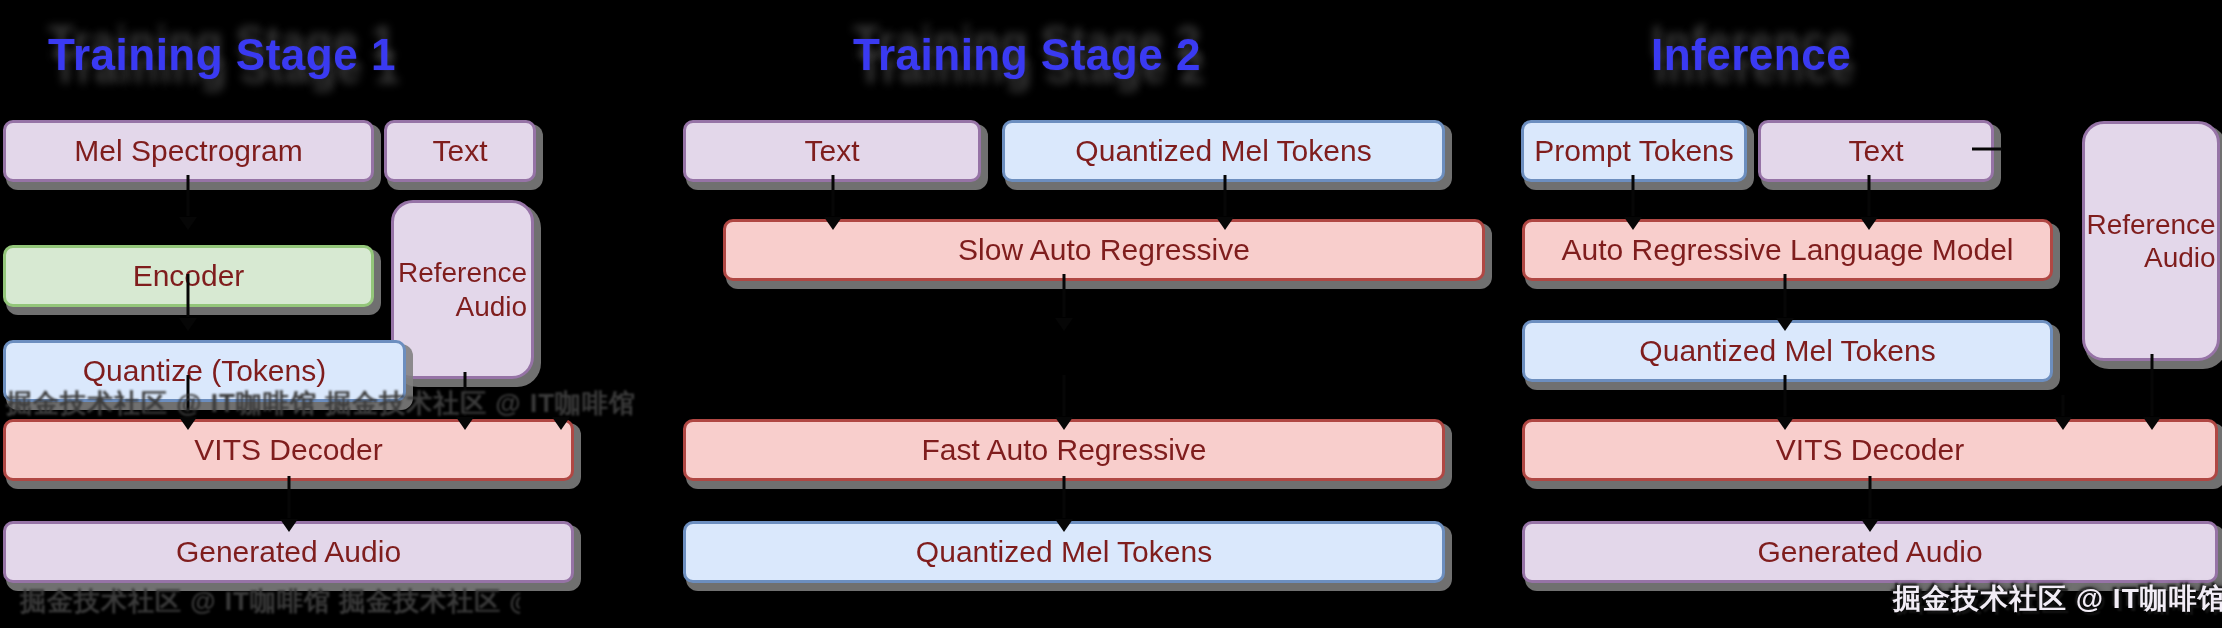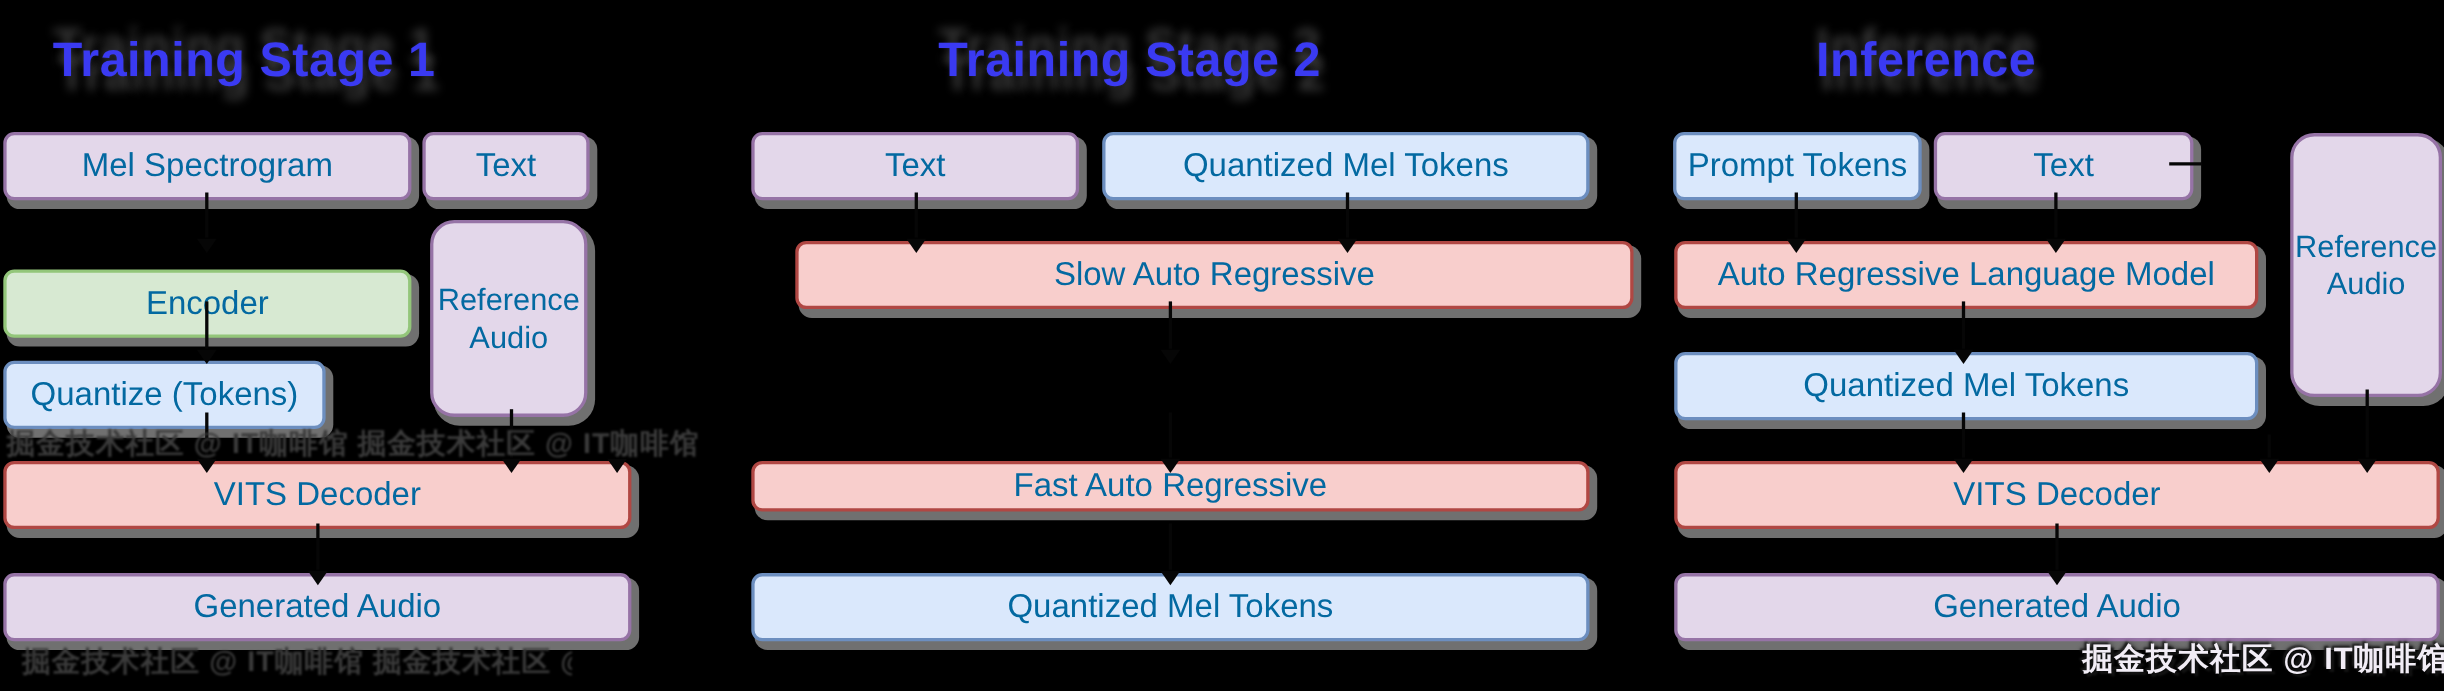"Mel Spectrogram" .box { color: #0369a1 -> #7f1d1d; text-align: center -> right }
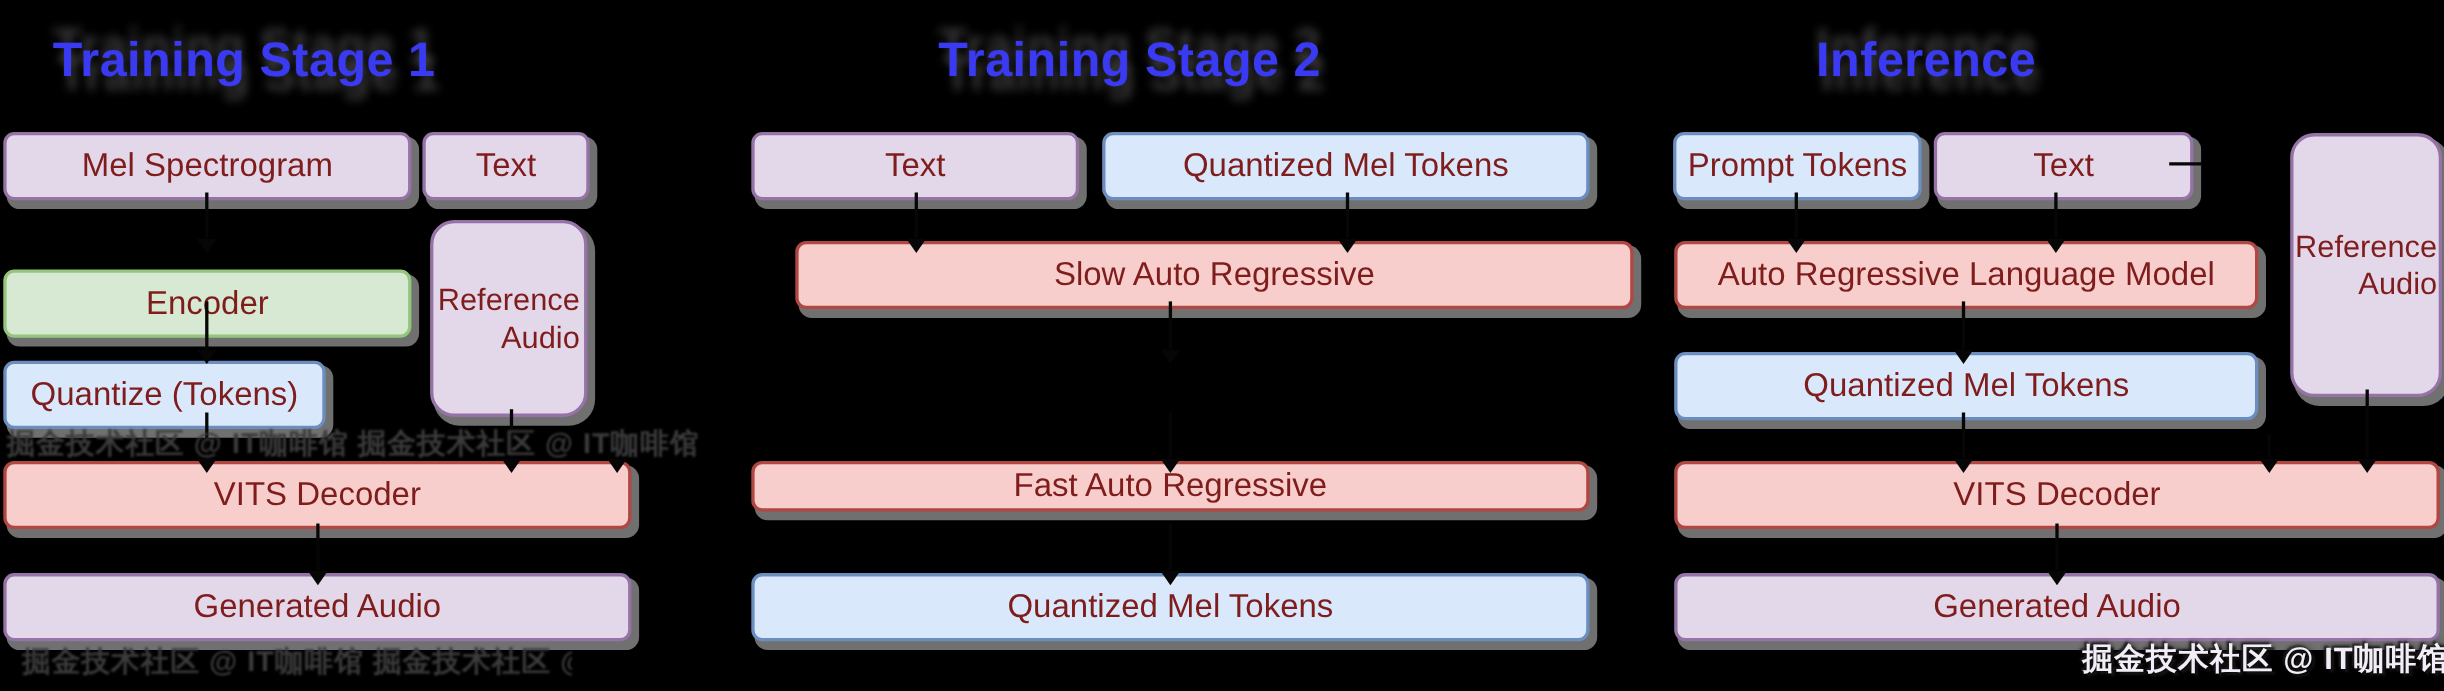"Quantize (Tokens)" #s1b4 { top: 328px -> 340px; width: 293px -> 403px }
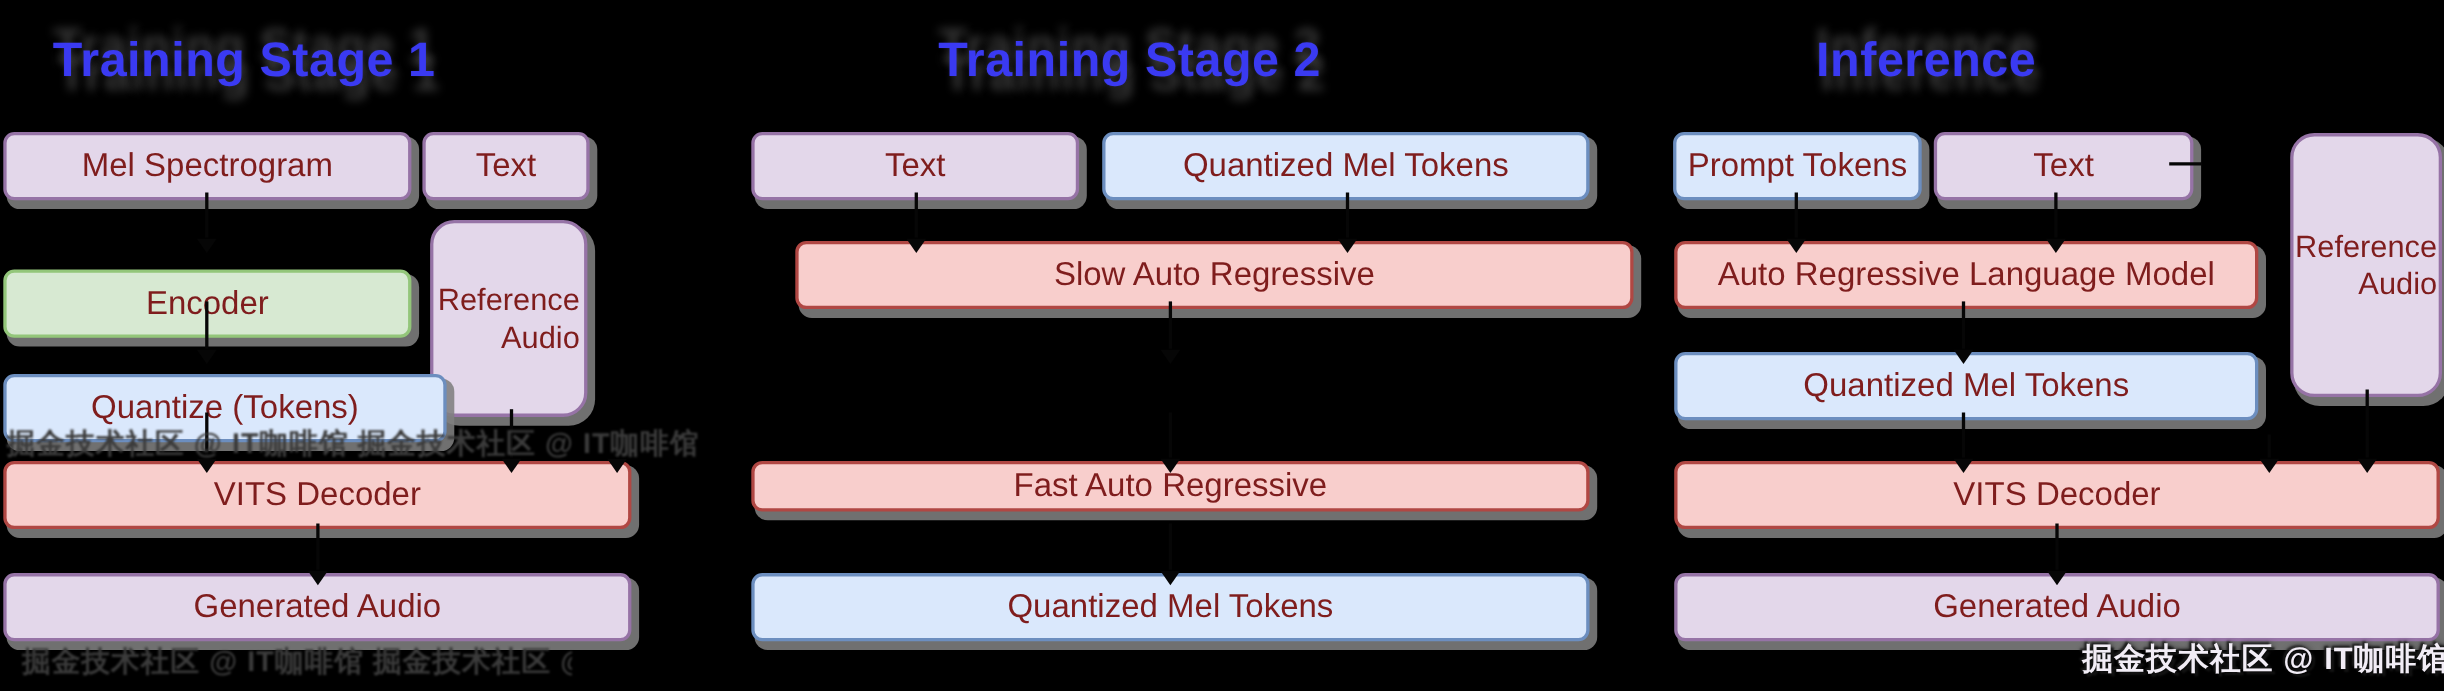"Fast Auto Regressive" #s2b4 { height: 46px -> 62px }
